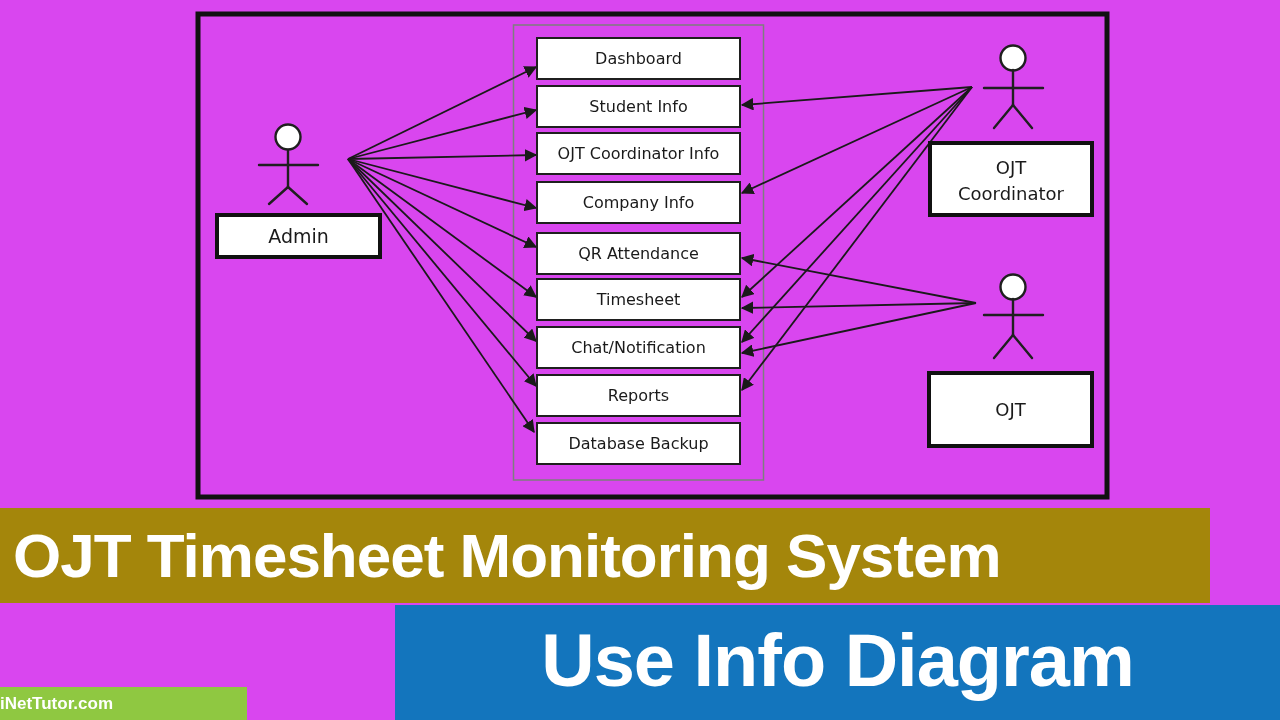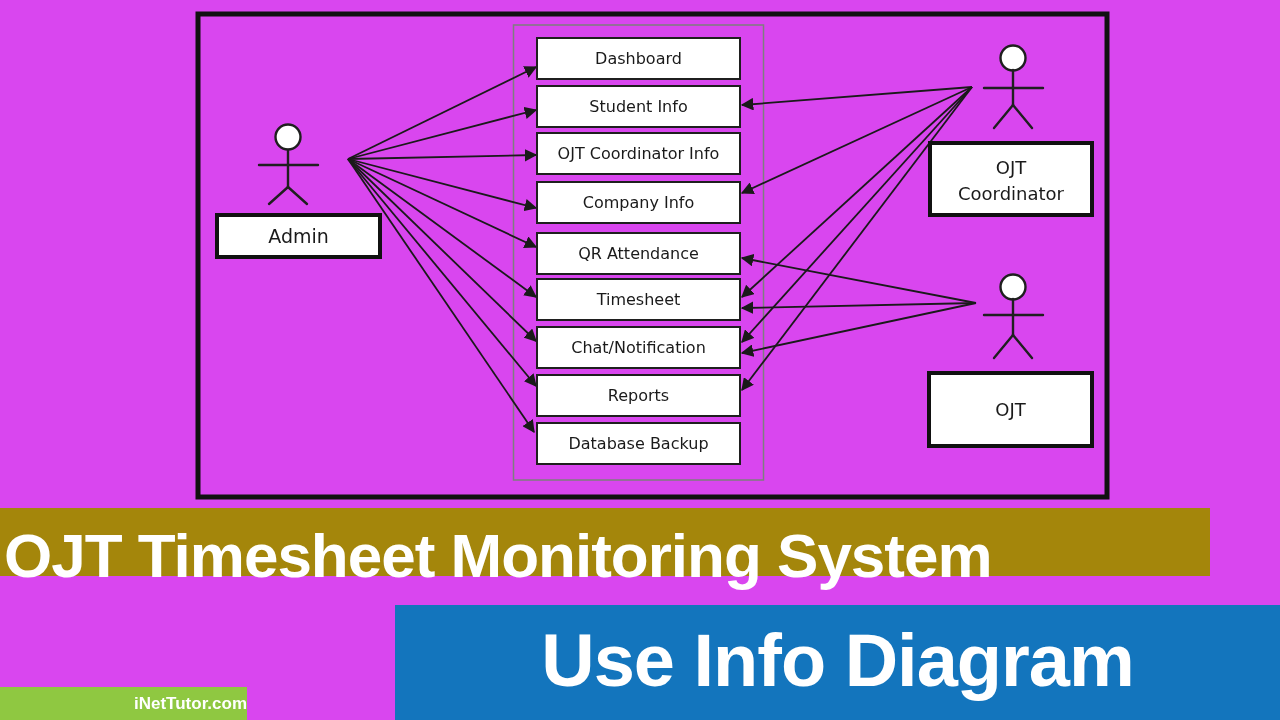"OJT Timesheet Monitoring System" #title-banner { height: 68px -> 95px; padding-left: 4px -> 13px }
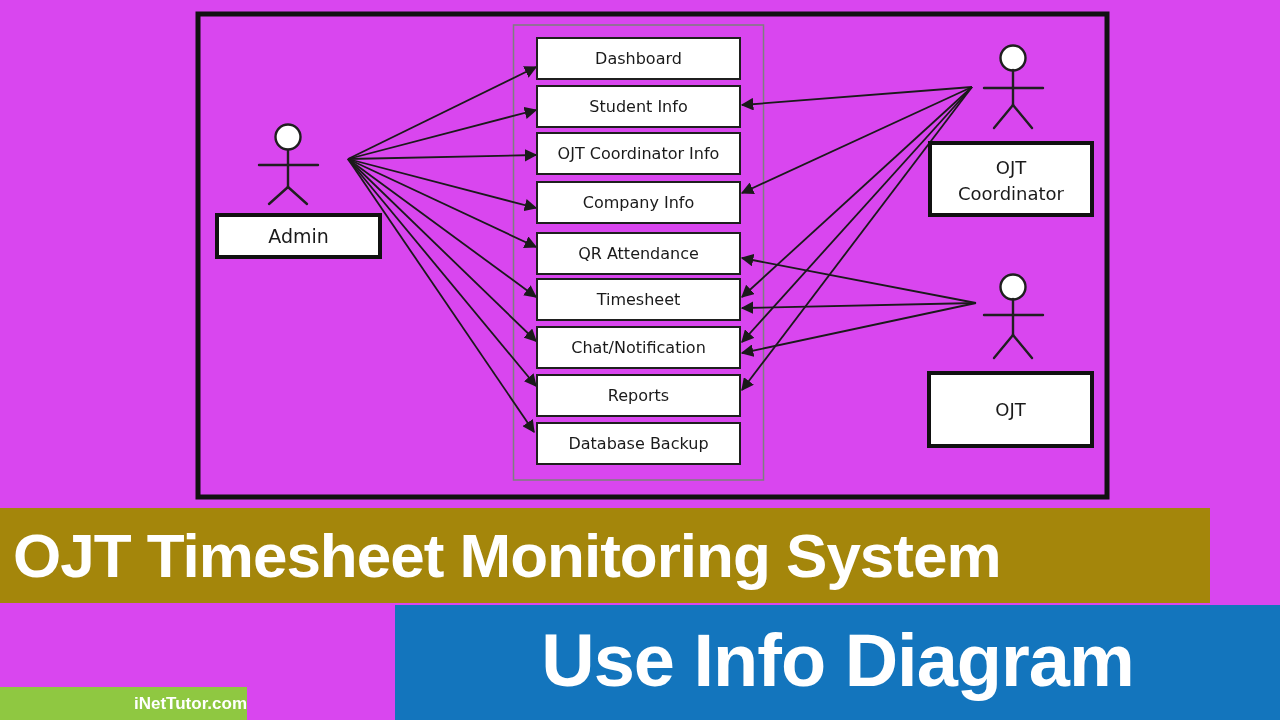"iNetTutor.com" #watermark-badge { text-align: right -> left }
